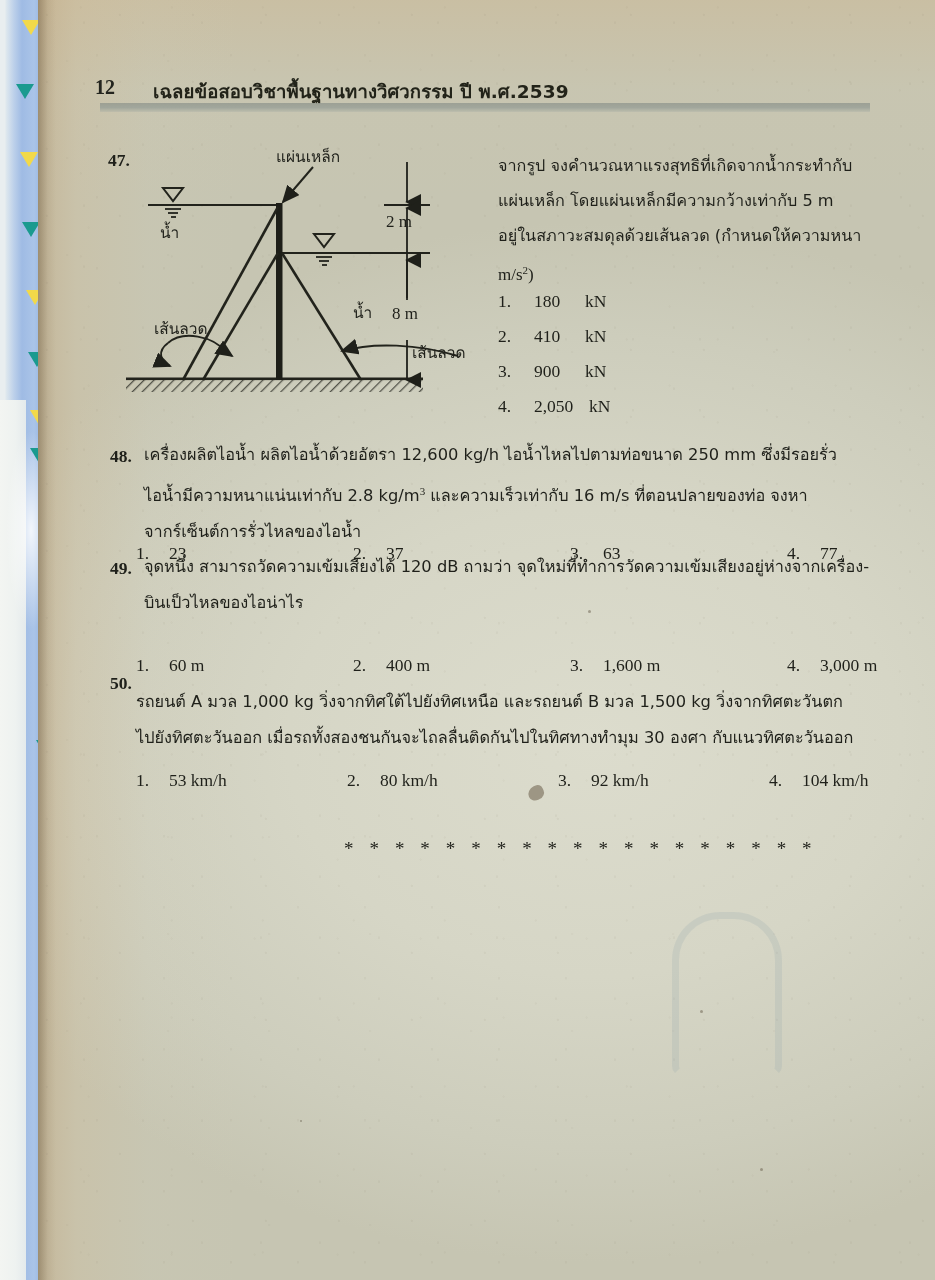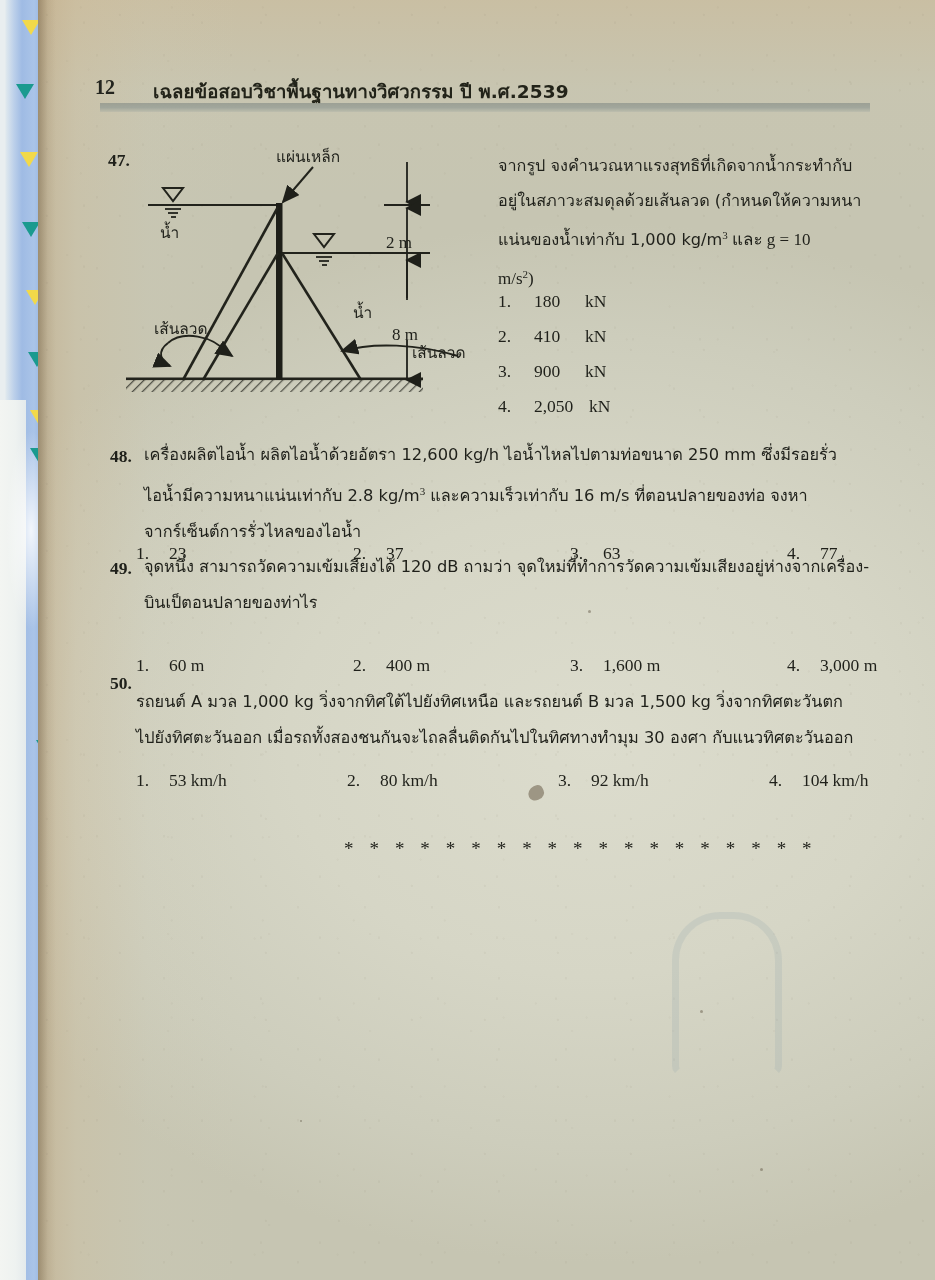"แผ่นเหล็ก โดยแผ่นเหล็กมีความกว้างเท่ากับ" div.line { html: none -> <div>แผ่นเหล็ก โดยแผ่นเหล็กมีความกว้างเท่ากับ 5 m</div> }
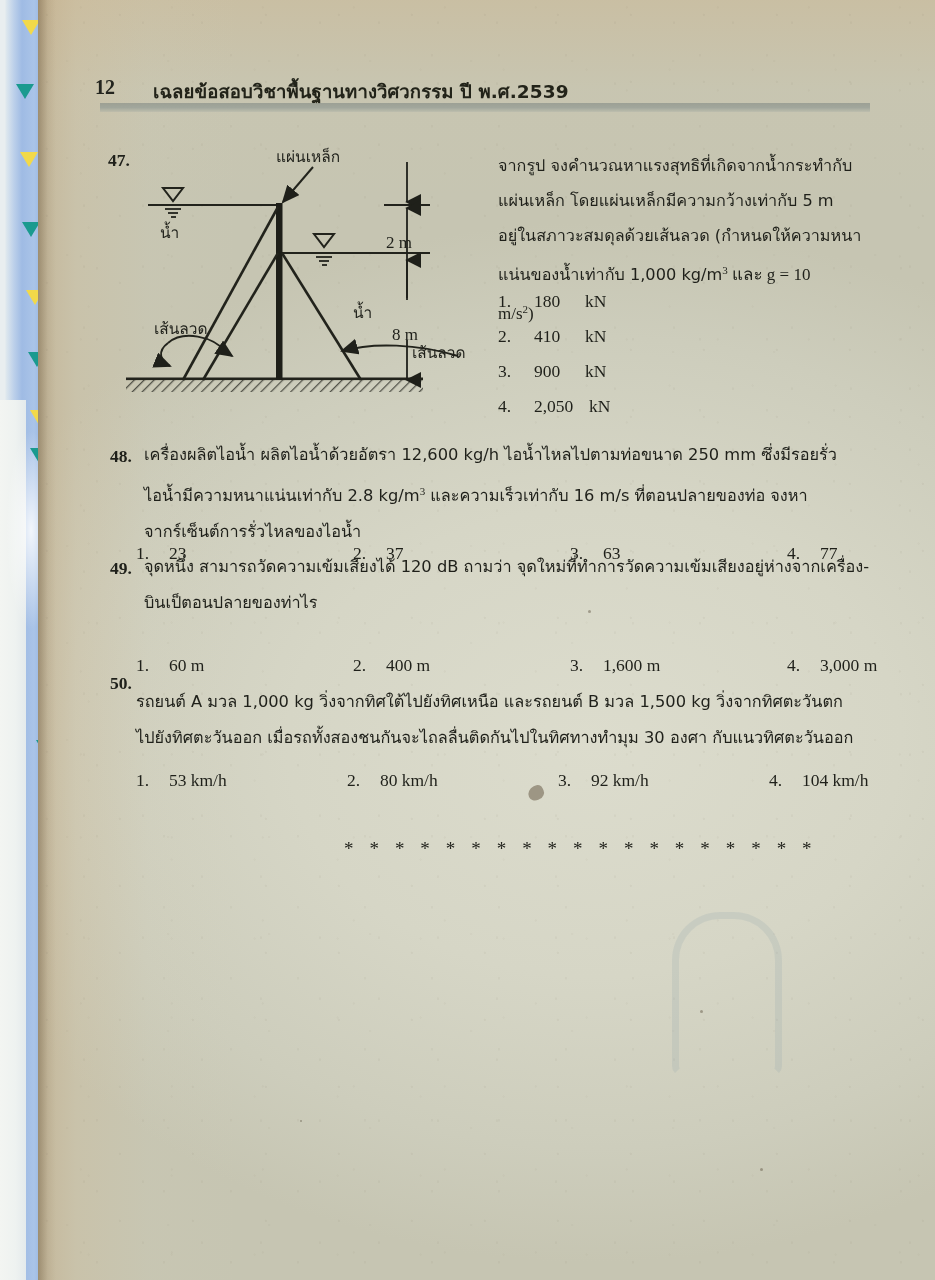"2 m" .figdim { margin-top: 21px -> none }
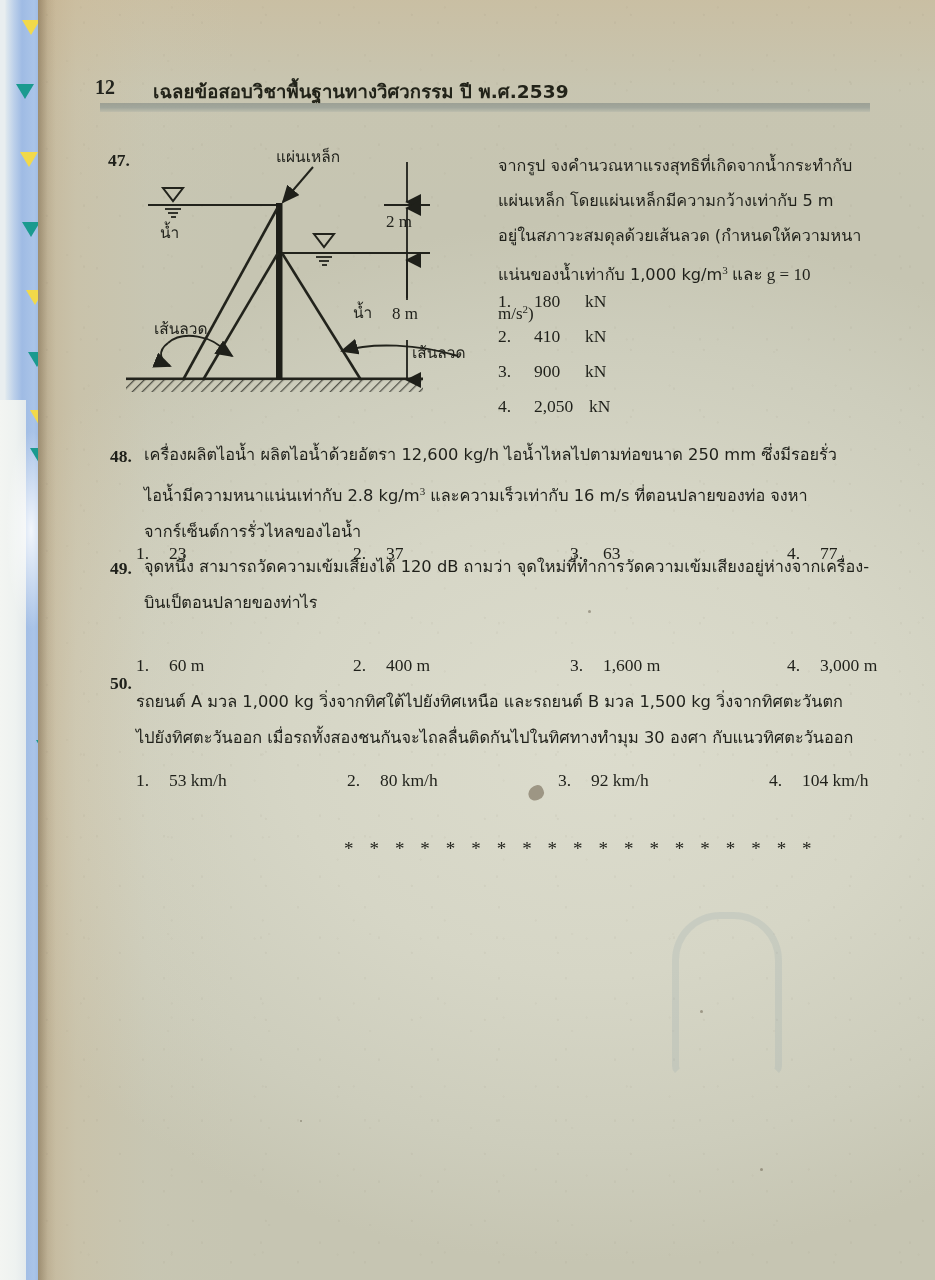"แน่นของน้ำเท่ากับ 1,000 kg/m3 และ g" div.line { html: <div><span>แน่นของน้ำเท่ากับ 1,000 kg/m</span><sup>3</sup><span> และ g = 10</span></div> -> none }
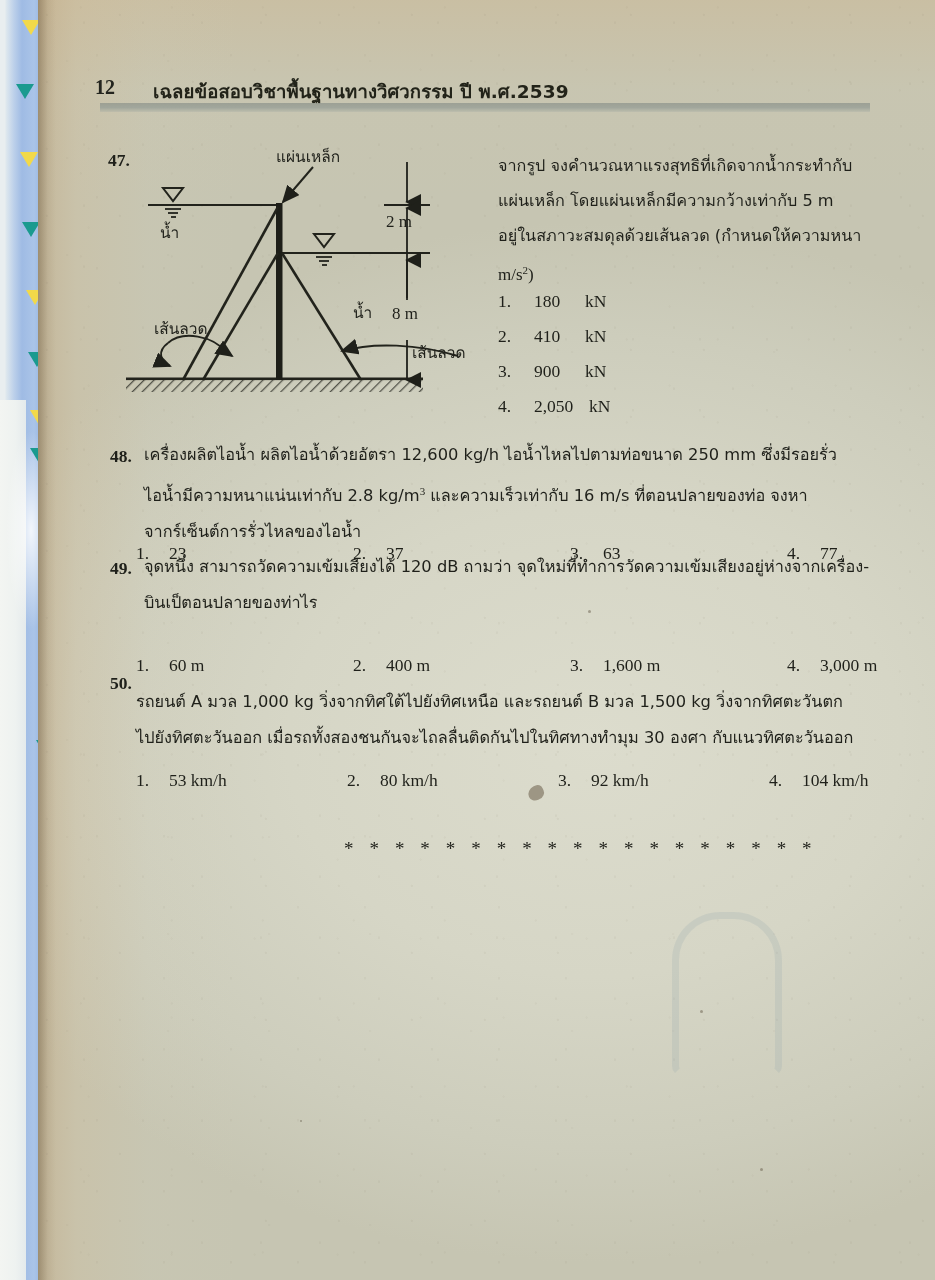"บินเป็ตอนปลายของท่าไร" div.line { text: บินเป็ตอนปลายของท่าไร -> บินเป็วไหลของไอน่าไร }
